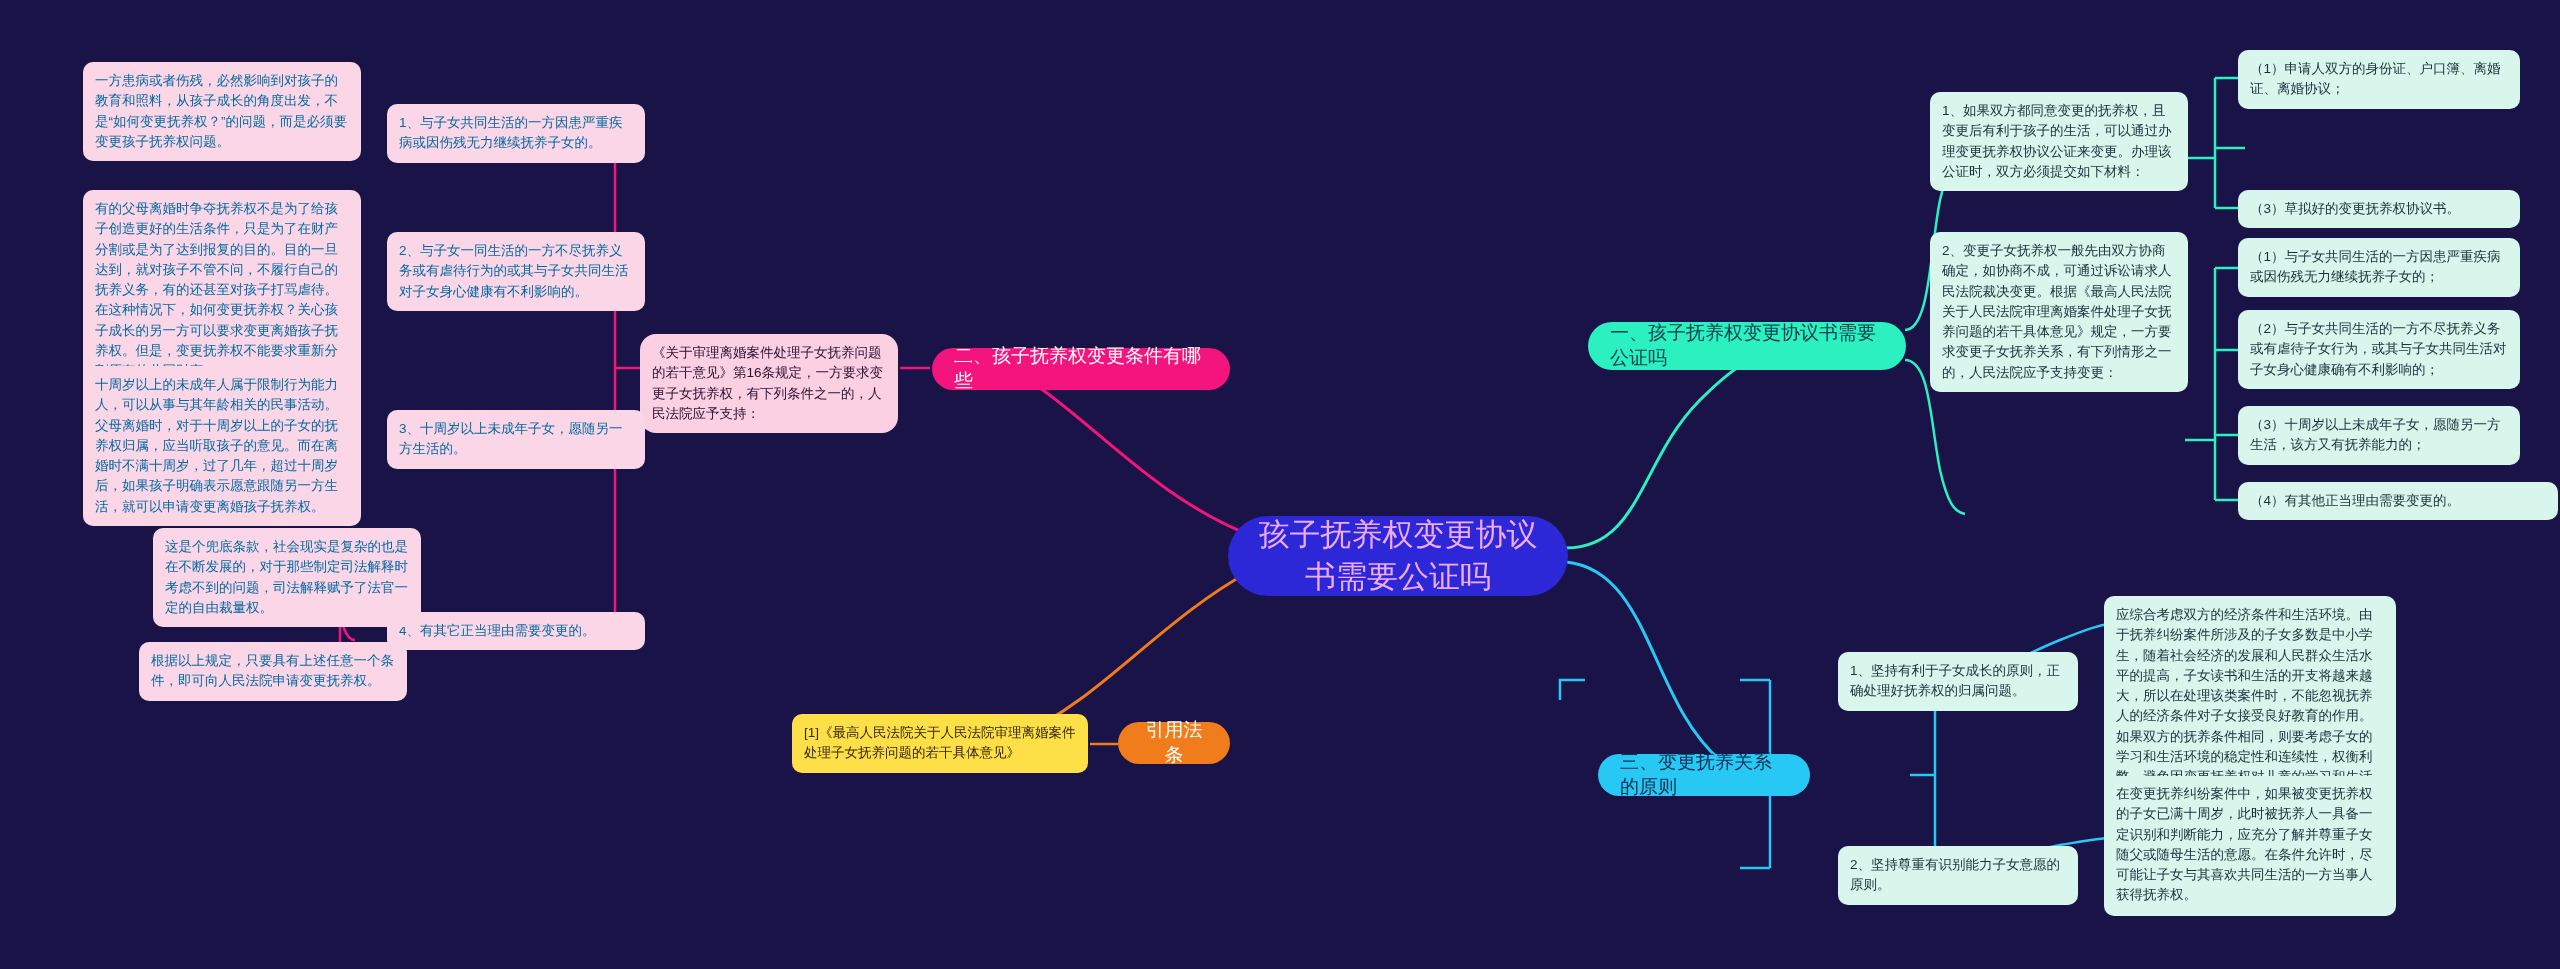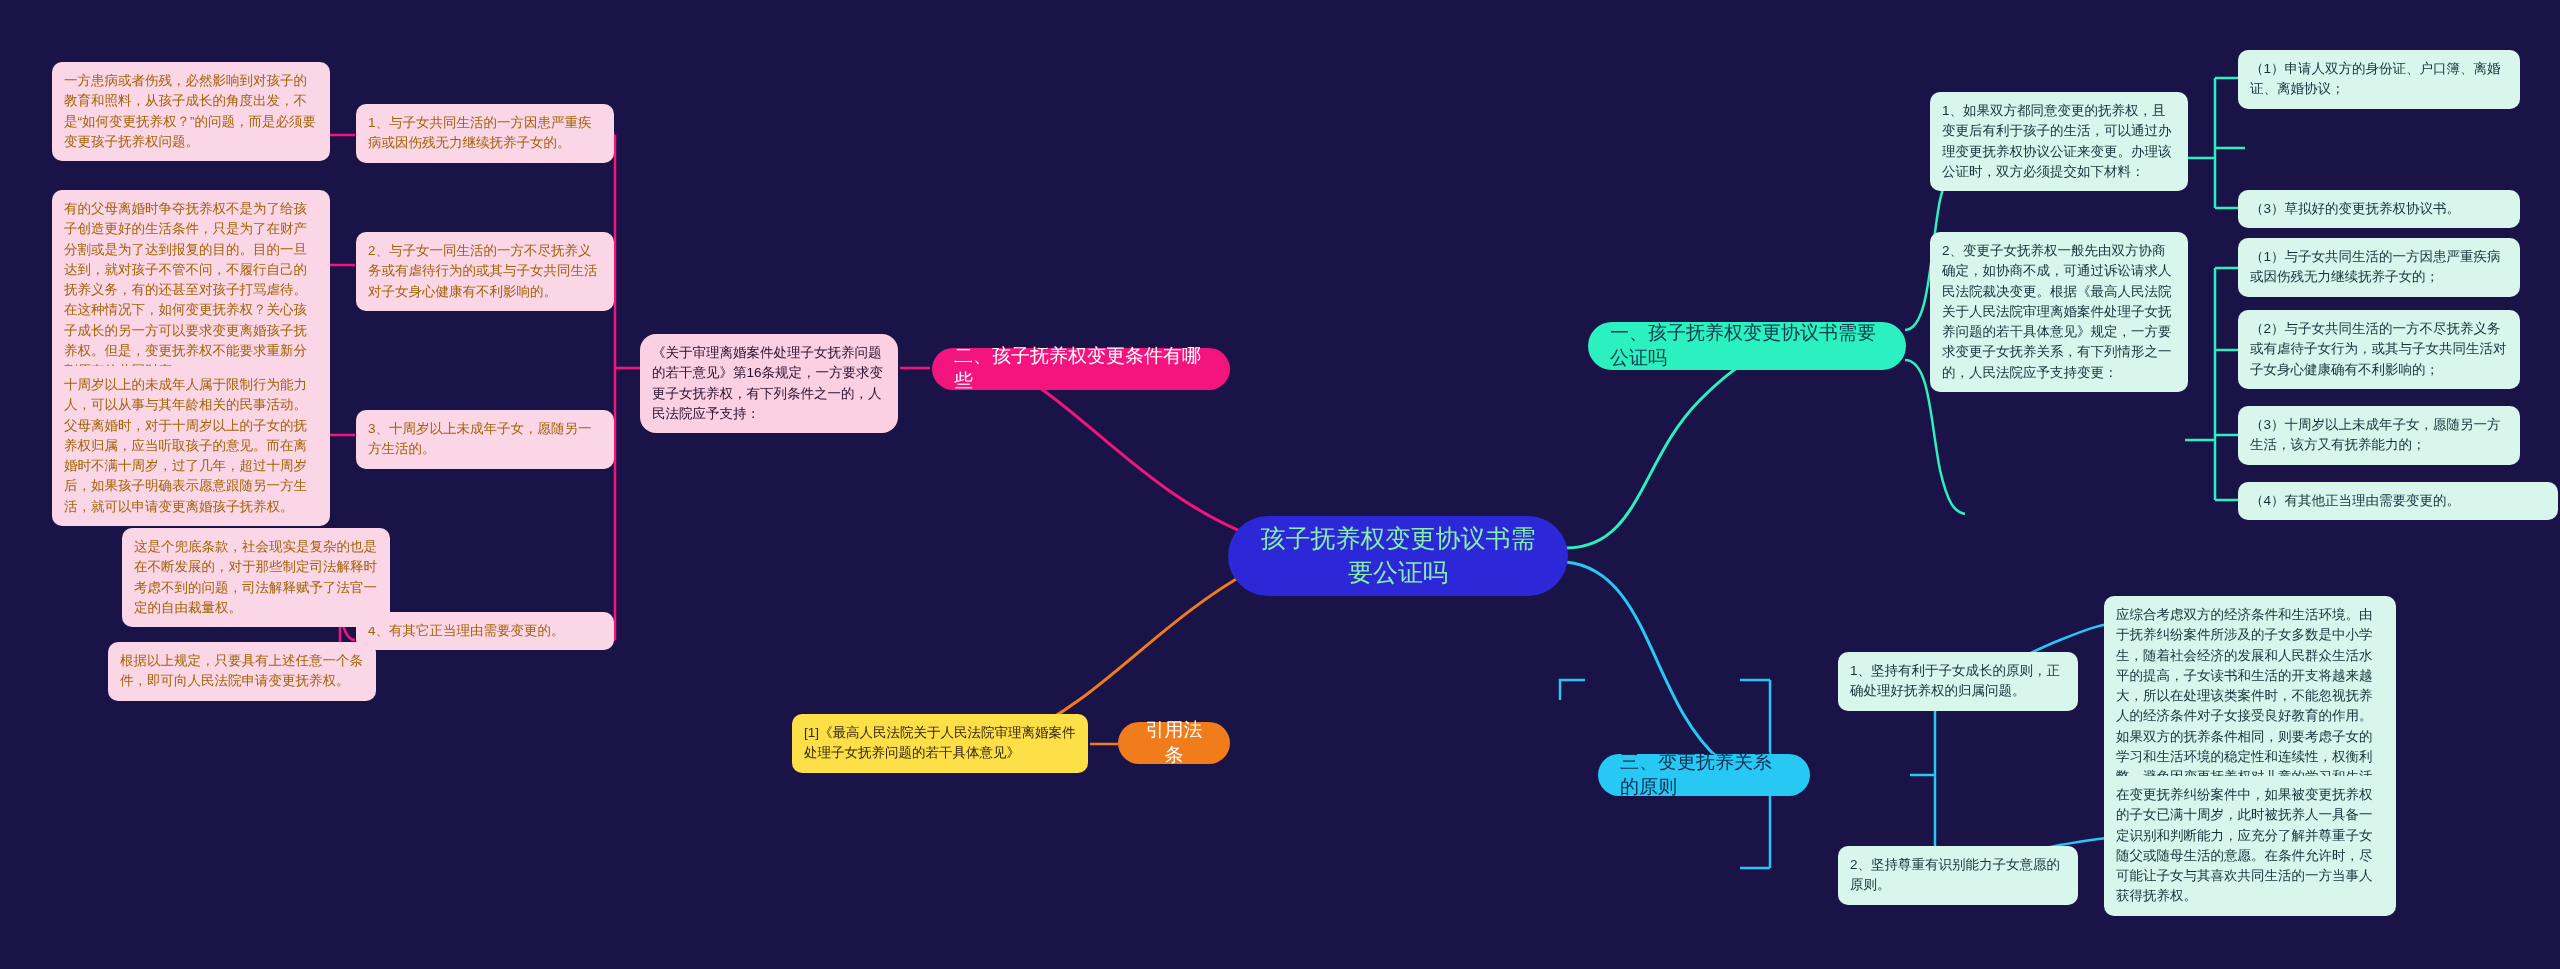"一方患病或者伤残，必然影响到对孩子的教育和照料，从孩子成长的角度出发，不是“如何" .card-pink { color: #a16207 -> #0369a1; margin-left: none -> 31px }
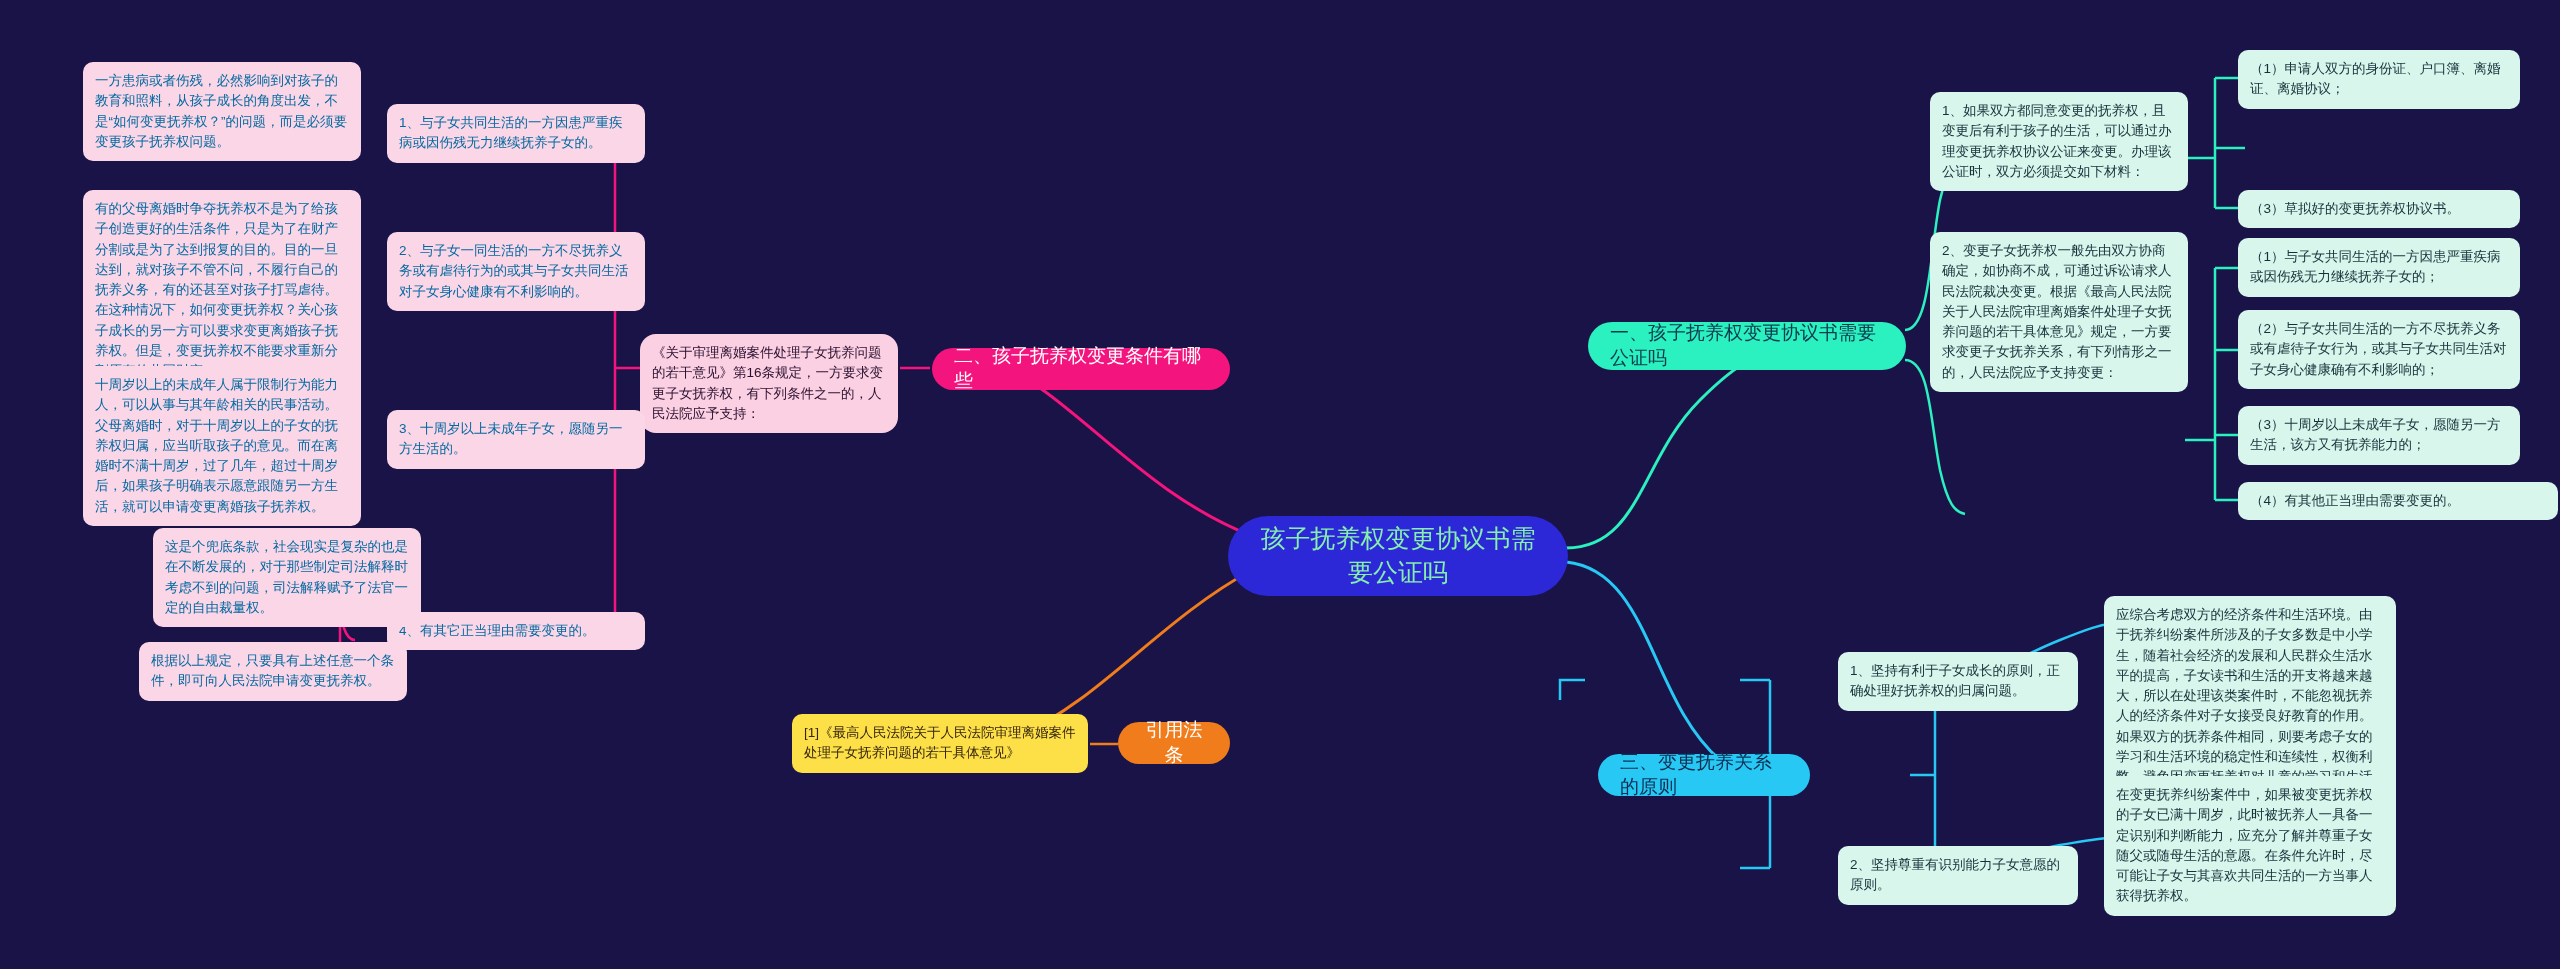"孩子抚养权变更协议书需要公证吗" .root { color: #86efac -> #f0abfc; font-size: 25px -> 31px }
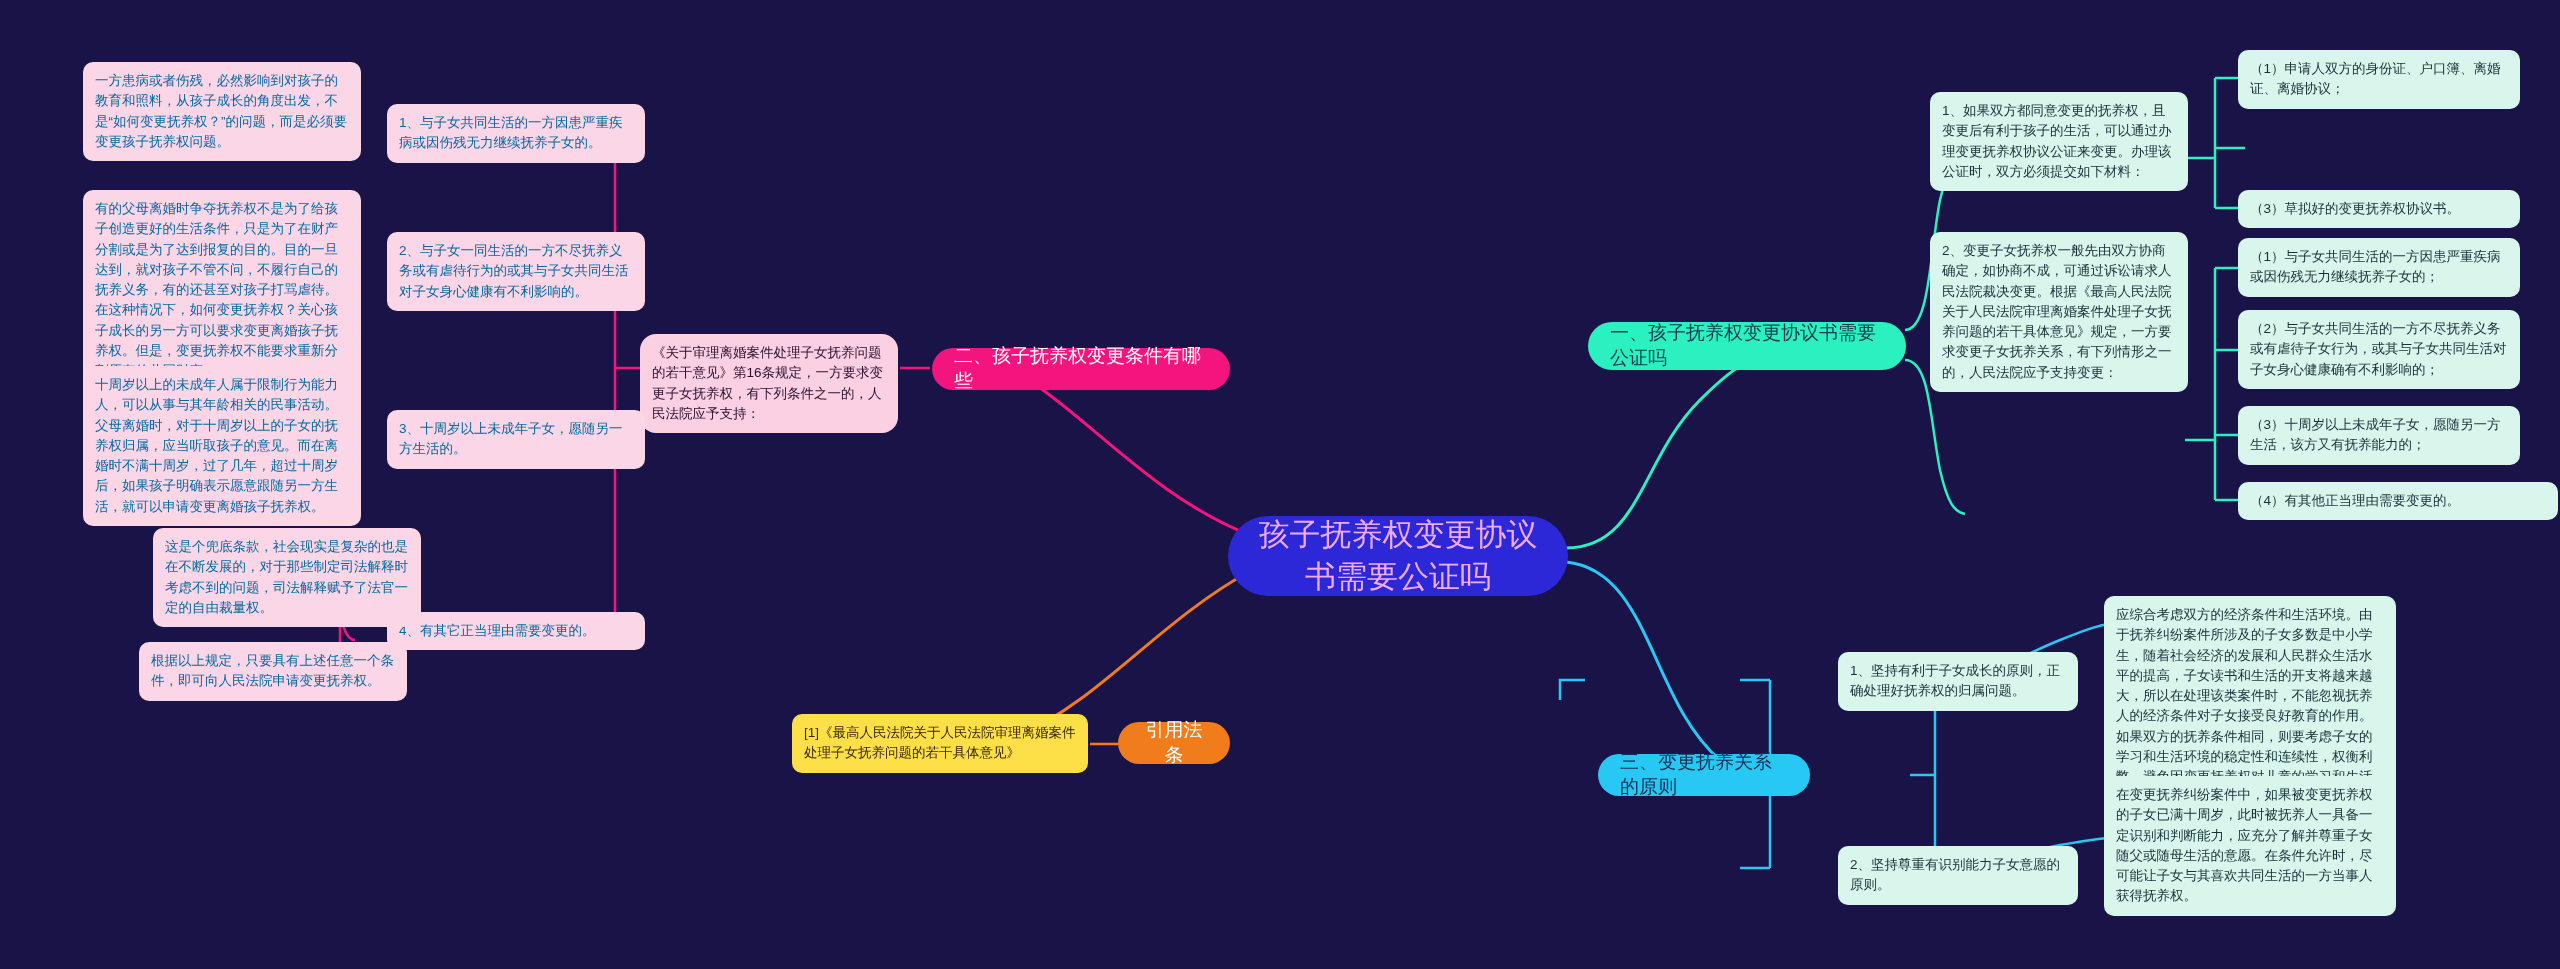"在变更抚养纠纷案件中，如果被变更抚养权的子女已满十周岁，此时被抚养人一具备一定识" div.node { font-family: none -> Liberation Mono, monospace }
